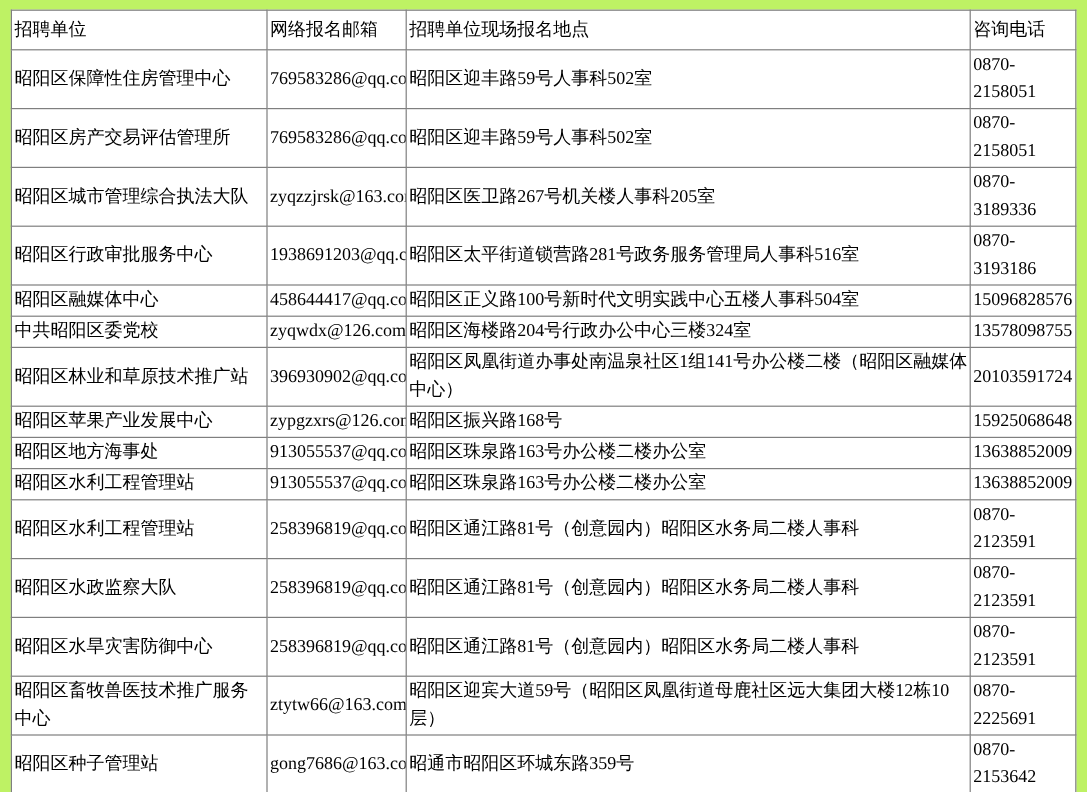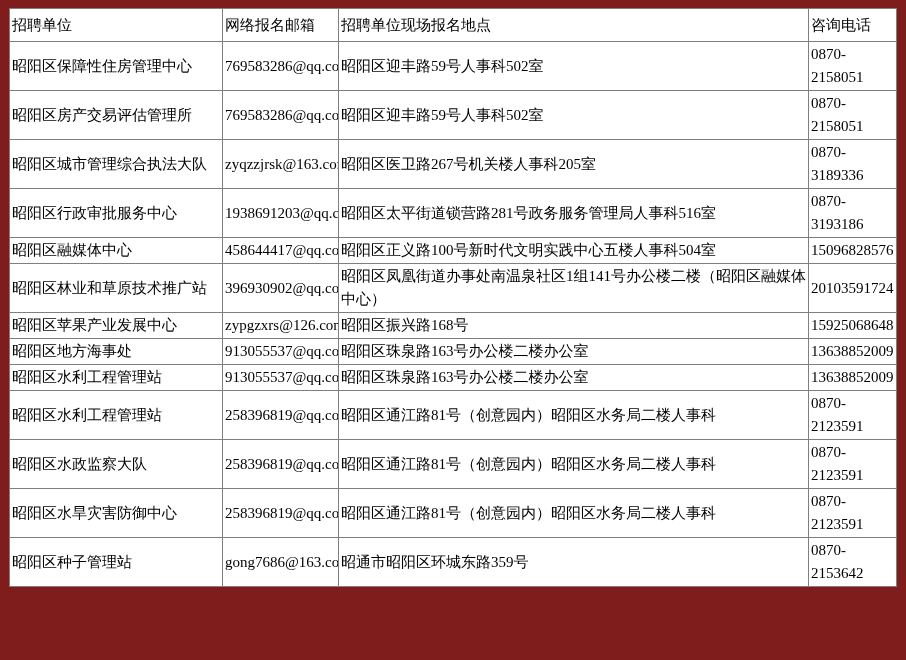"招聘单位" .page { background: #7f1d1d -> #bef264 }
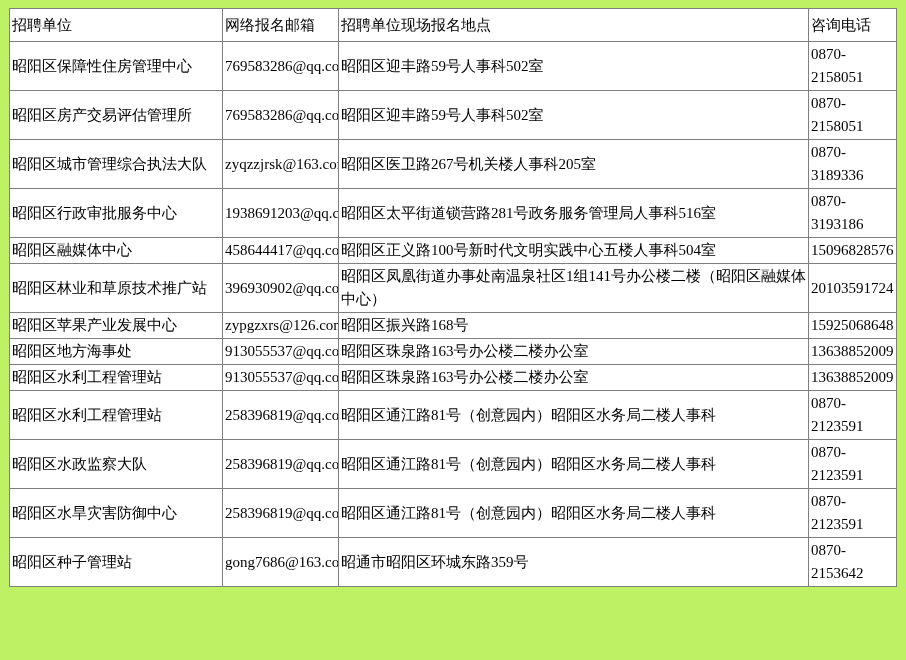"中共昭阳区委党校" tr.data-row { html: none -> <tr> <td>中共昭阳区委党校</td> <td>zyqwdx@126.com</td> <td>昭阳区海楼路204号行政办公中心三楼324室</td> <td>13578098755</td> </tr> }
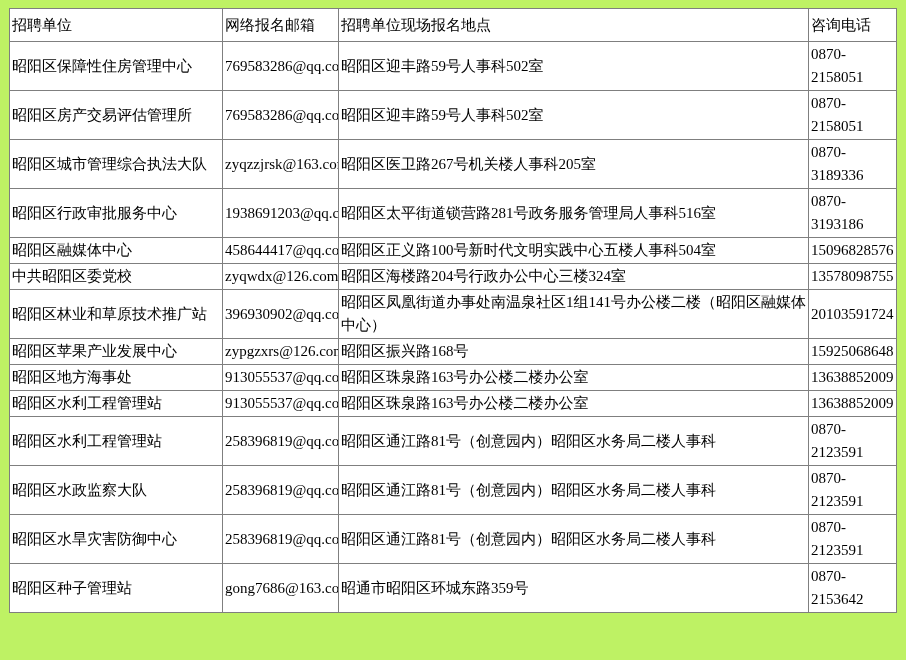"昭阳区畜牧兽医技术推广服务中心" tr.data-row { html: none -> <tr> <td>昭阳区畜牧兽医技术推广服务中心</td> <td>ztytw66@163.com</td> <td>昭阳区迎宾大道59号（昭阳区凤凰街道母鹿社区远大集团大楼12栋10层）</td> <td>0870-2225691</td> </tr> }
